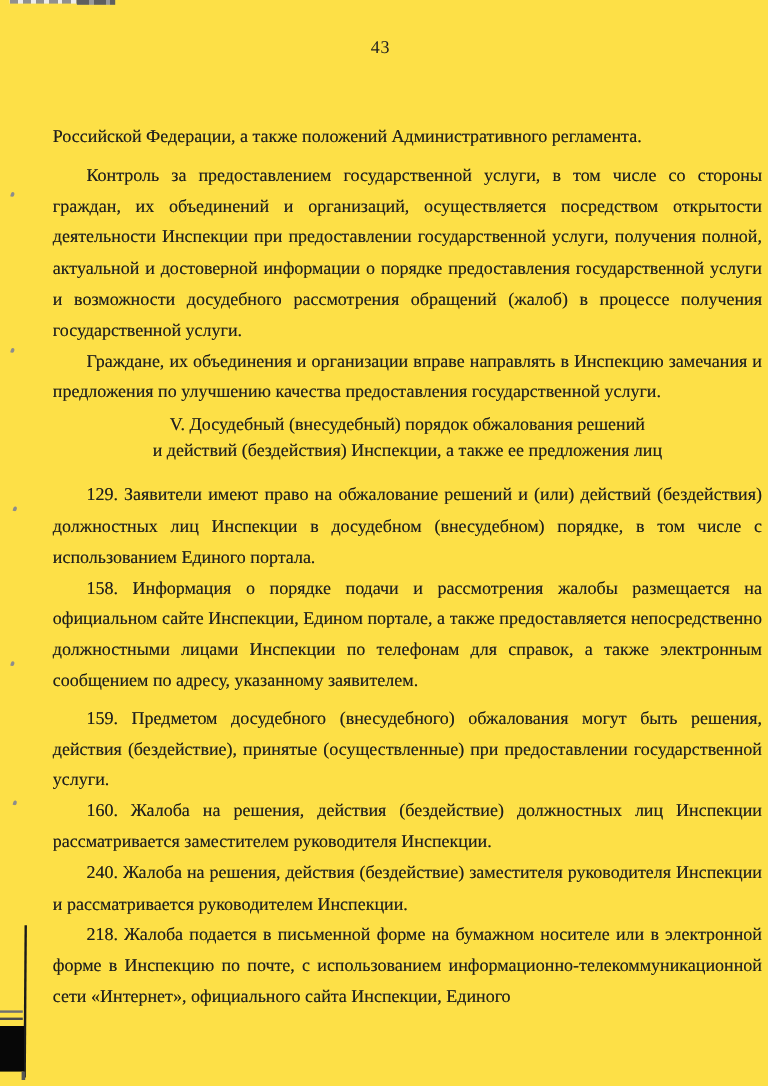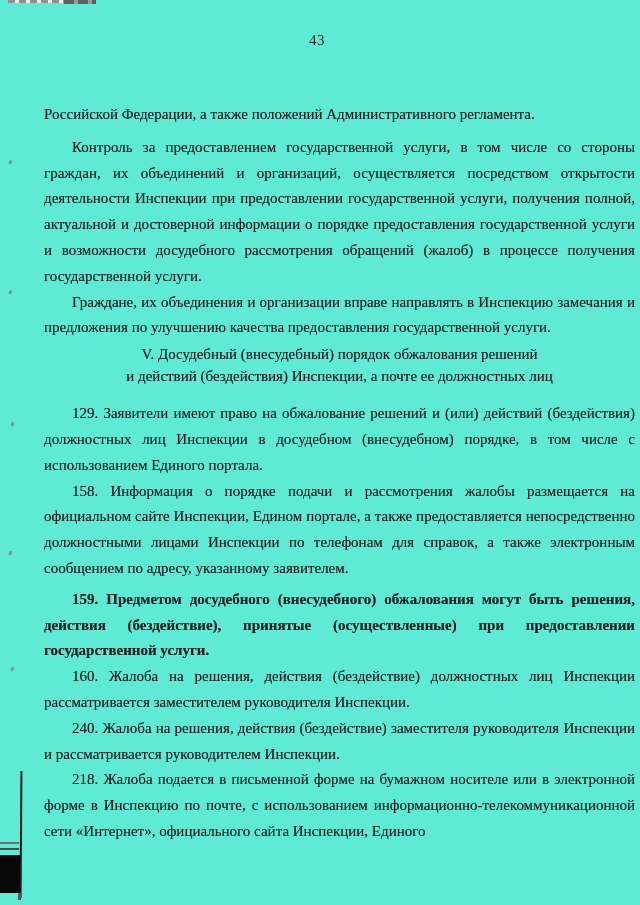"43" .page { background: #5eead4 -> #fde047 }
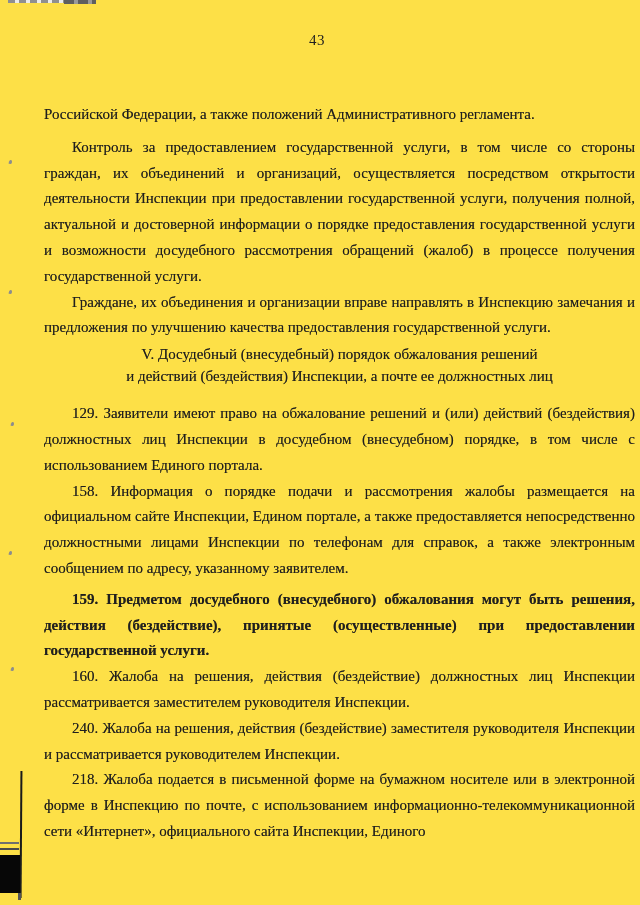"и действий (бездействия) Инспекции, а" div { text: почте ее должностных -> также ее предложения }
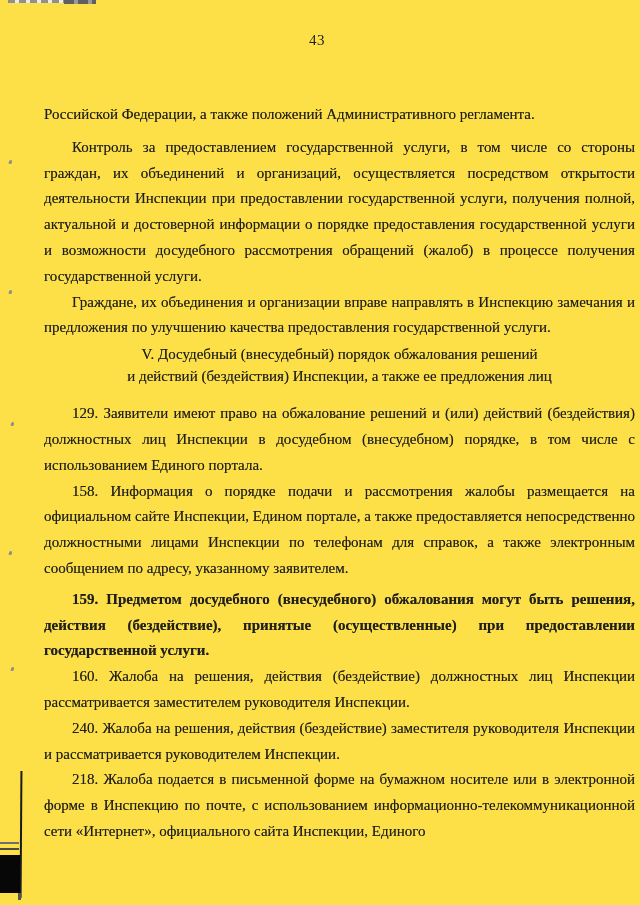"159. Предметом досудебного" .text-block p.gap-small { font-weight: bold -> none }
